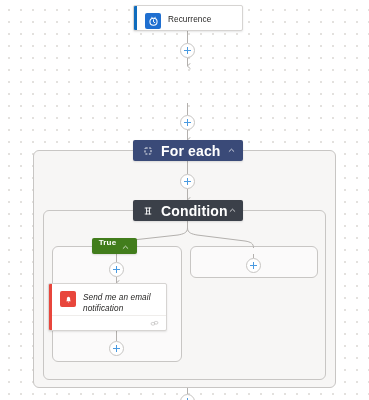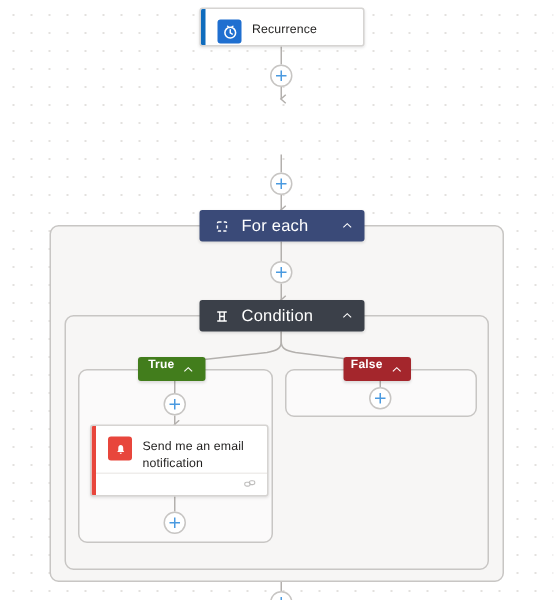"For each" .scopebar .stitle { font-size: 11px -> 14px; font-weight: normal -> bold }
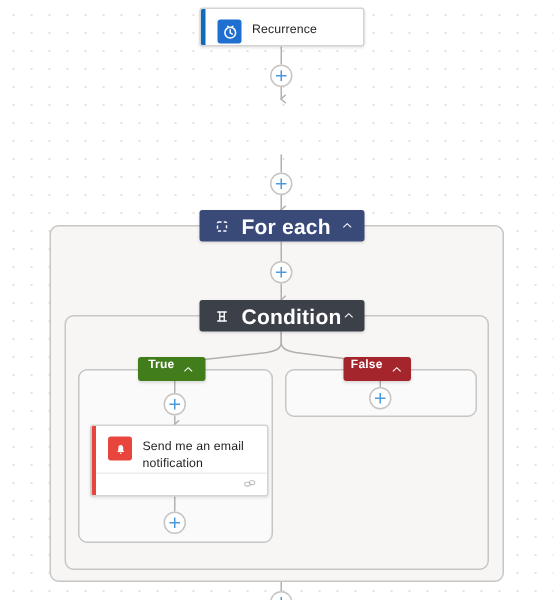"False" div.pill { html: <div> <span>False</span> <span> <svg> <path></path> </svg> </span> </div> -> none }
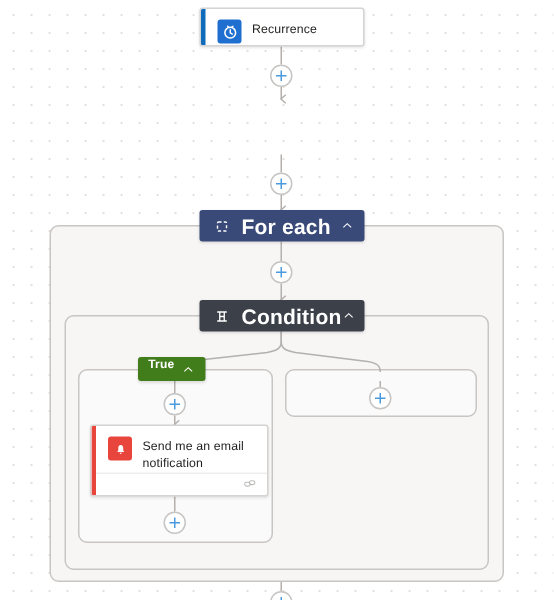"Send me an email notification" #card-email { font-style: none -> italic; left: 60px -> 48px }
